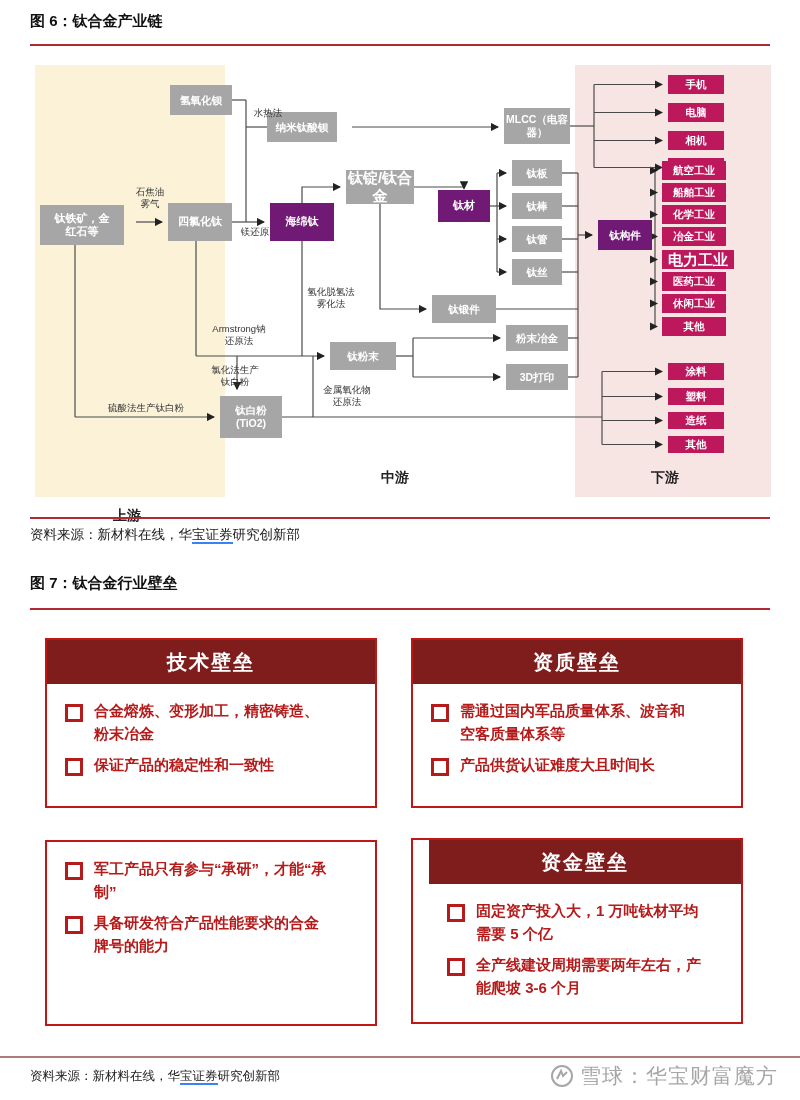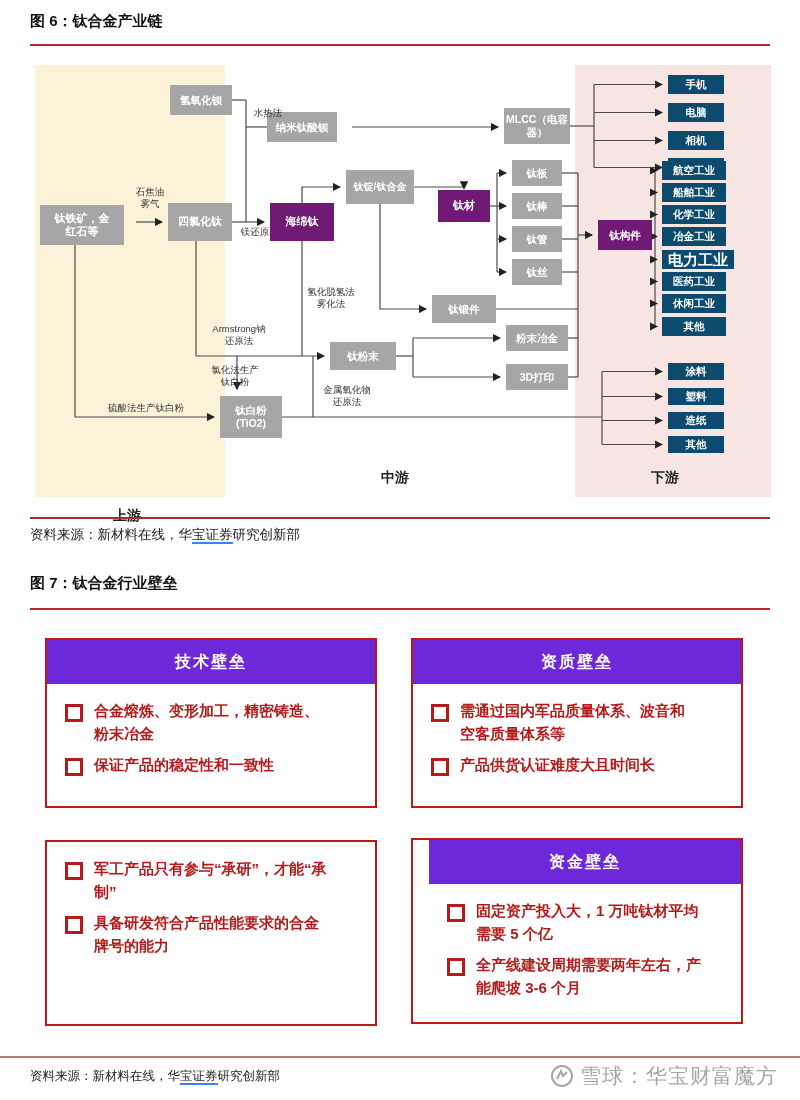"手机" .blue { background: #0c4a6e -> #be185d }
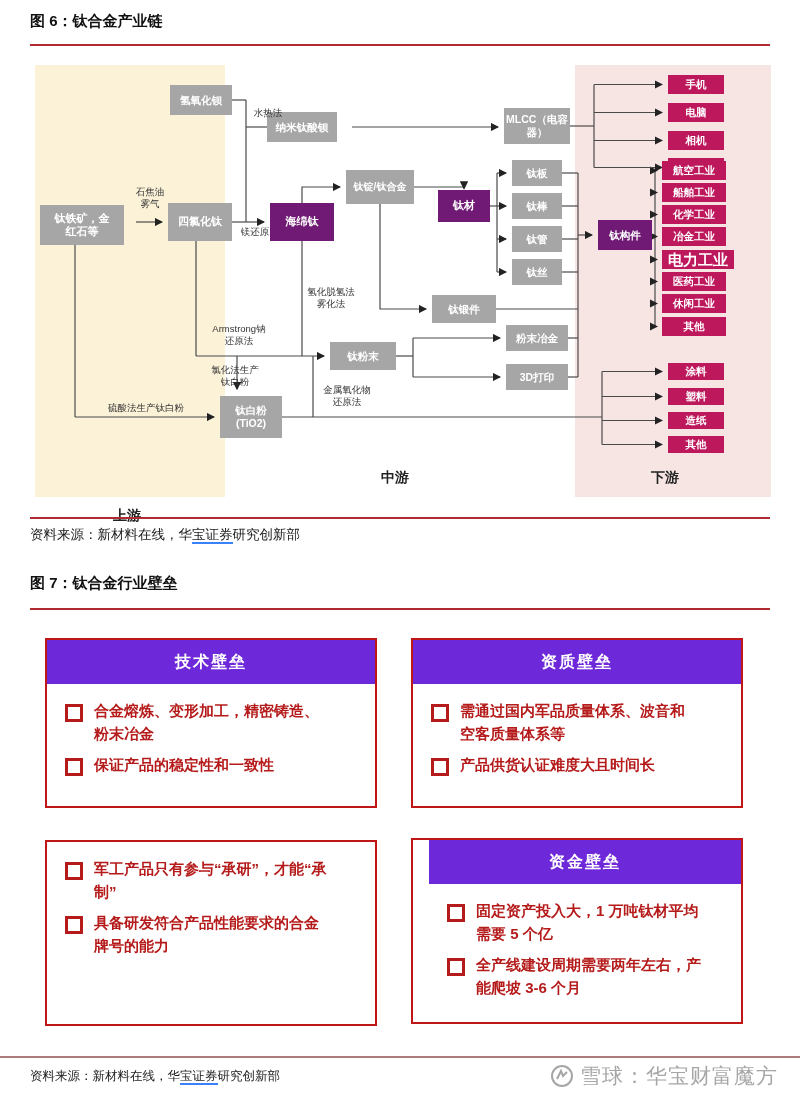"钛锭/钛合金" div.node { font-size: 10px -> 15px }
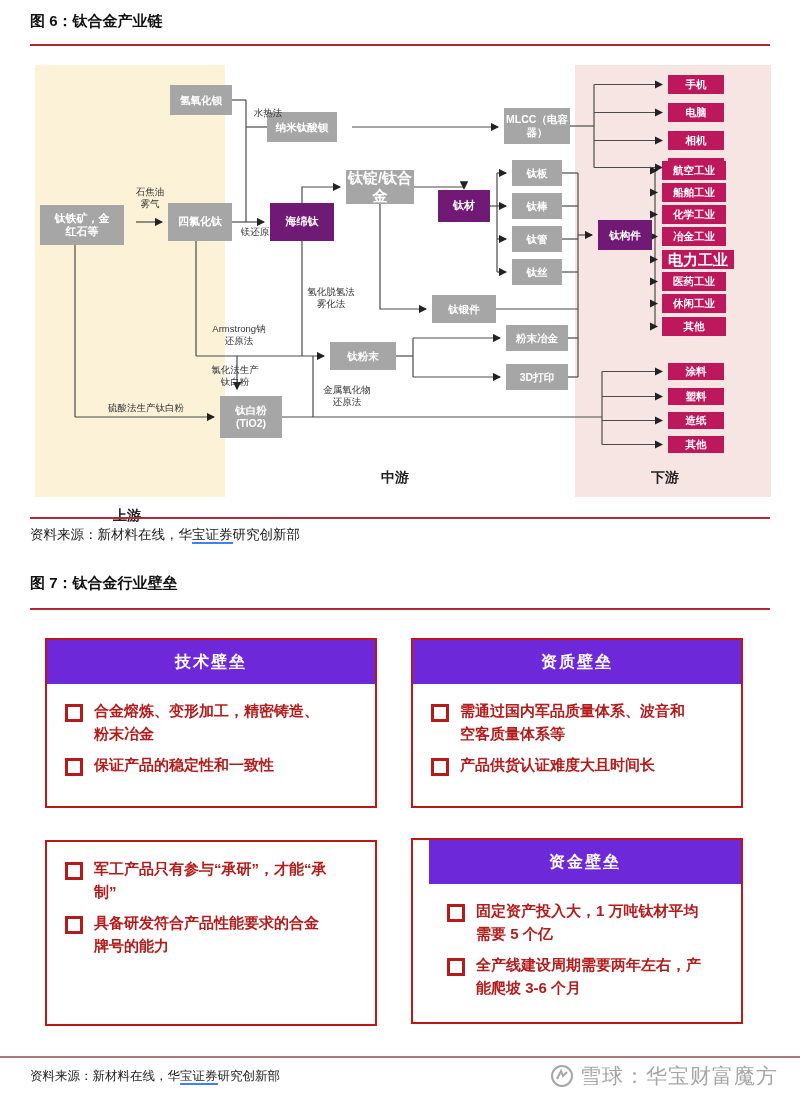"技术壁垒" .barrier-header { background: #6d28d9 -> #7f1d1d; font-size: 16px -> 20px }
